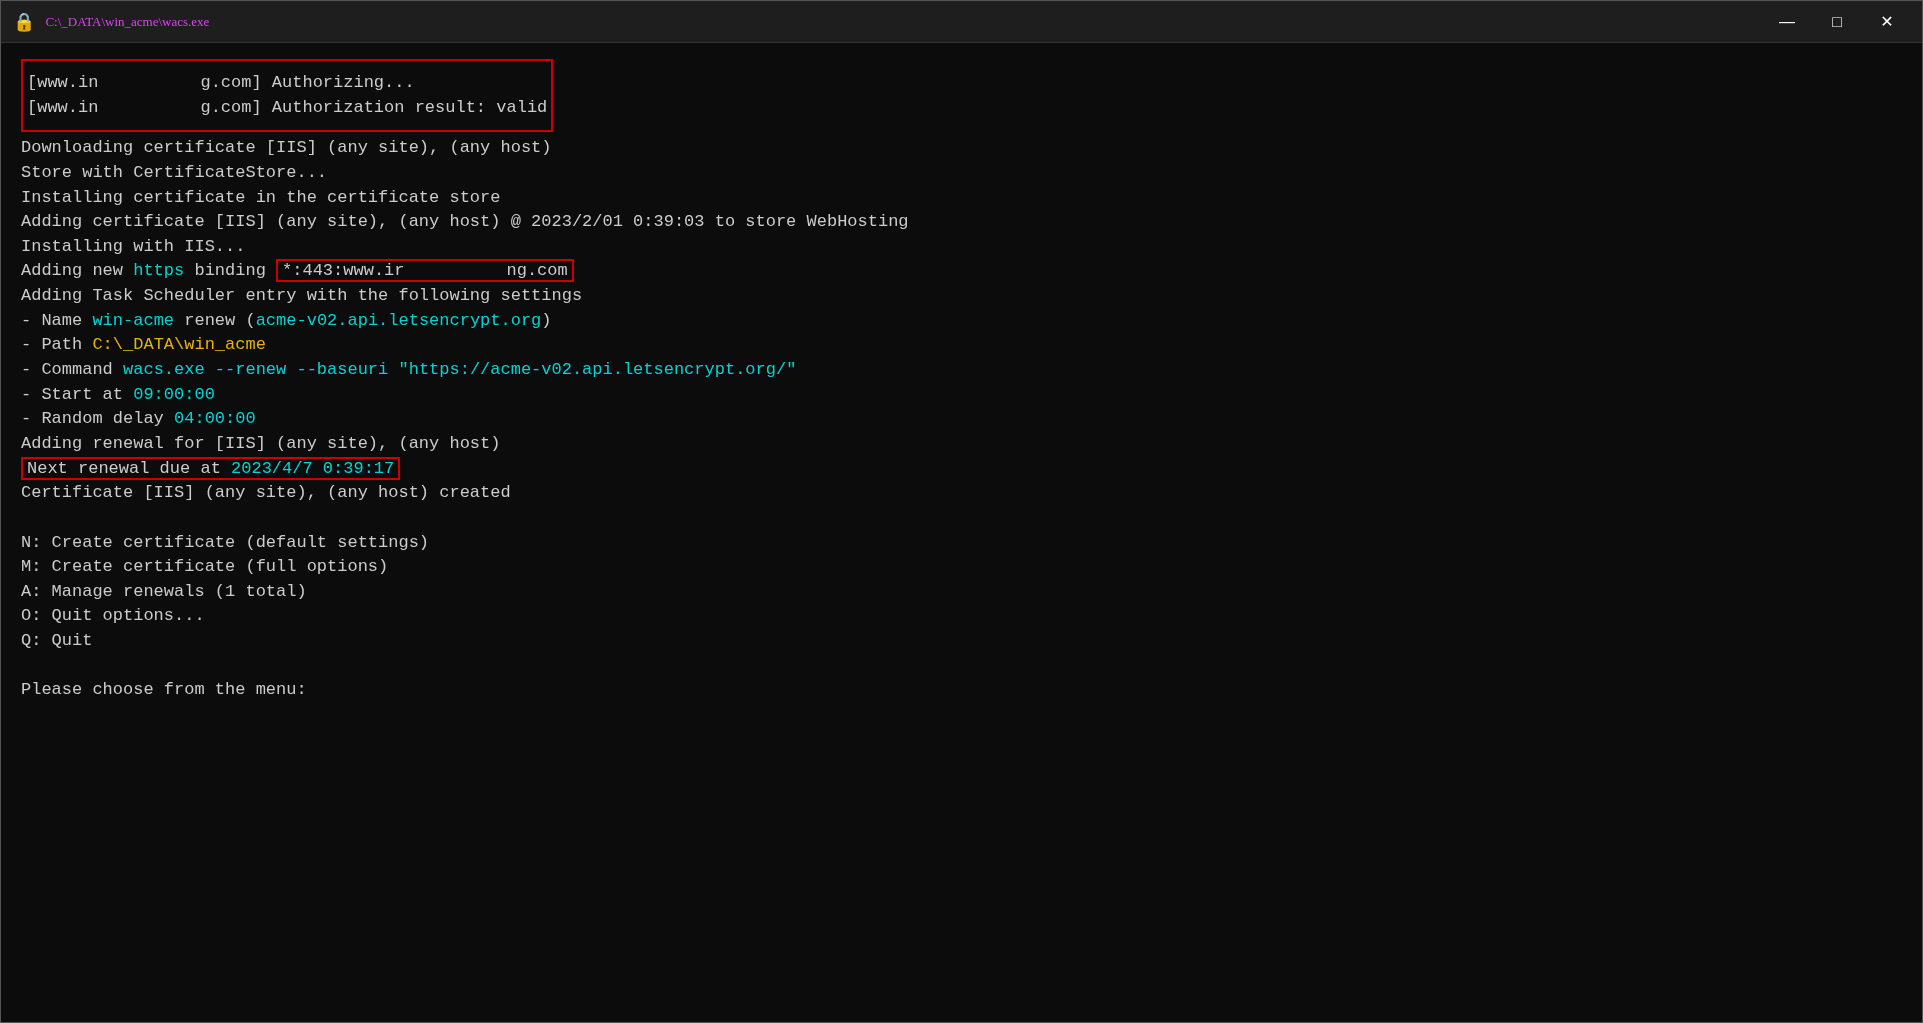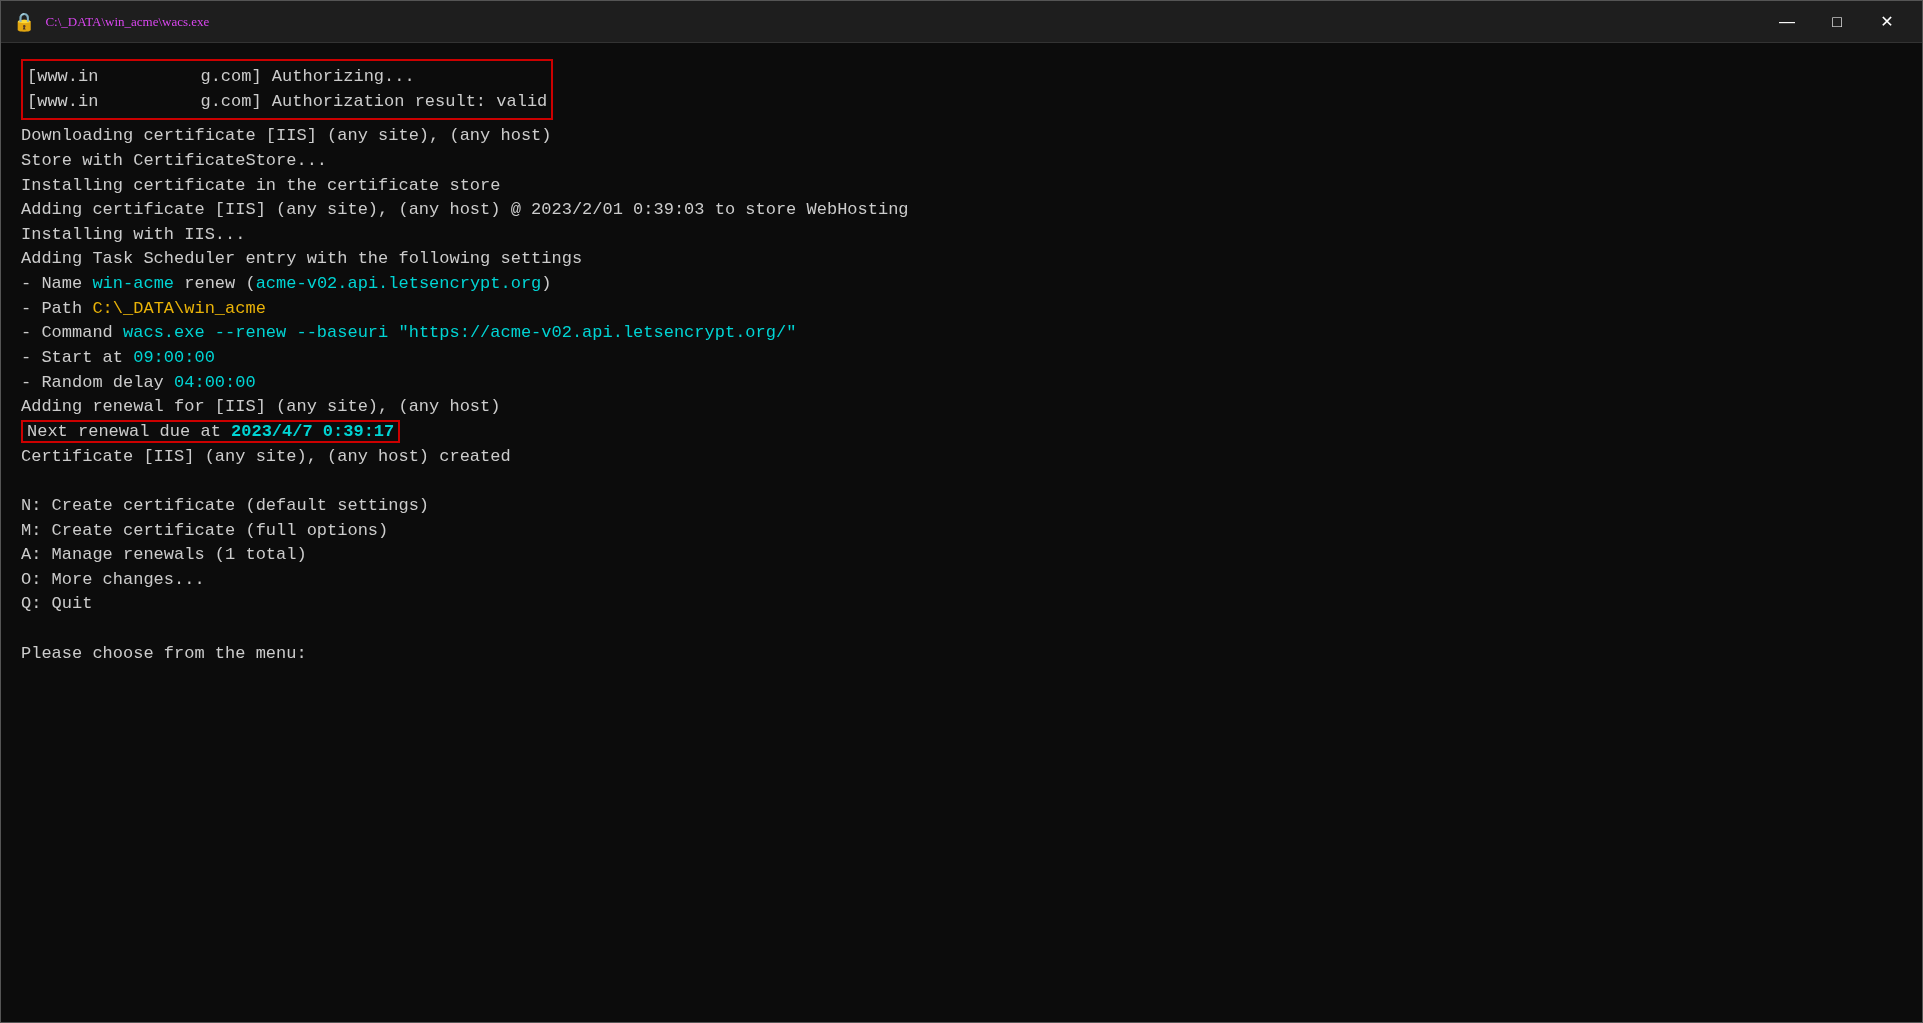"[www.in g.com] Authorizing..." div { padding: 4px 4px -> 10px 4px }
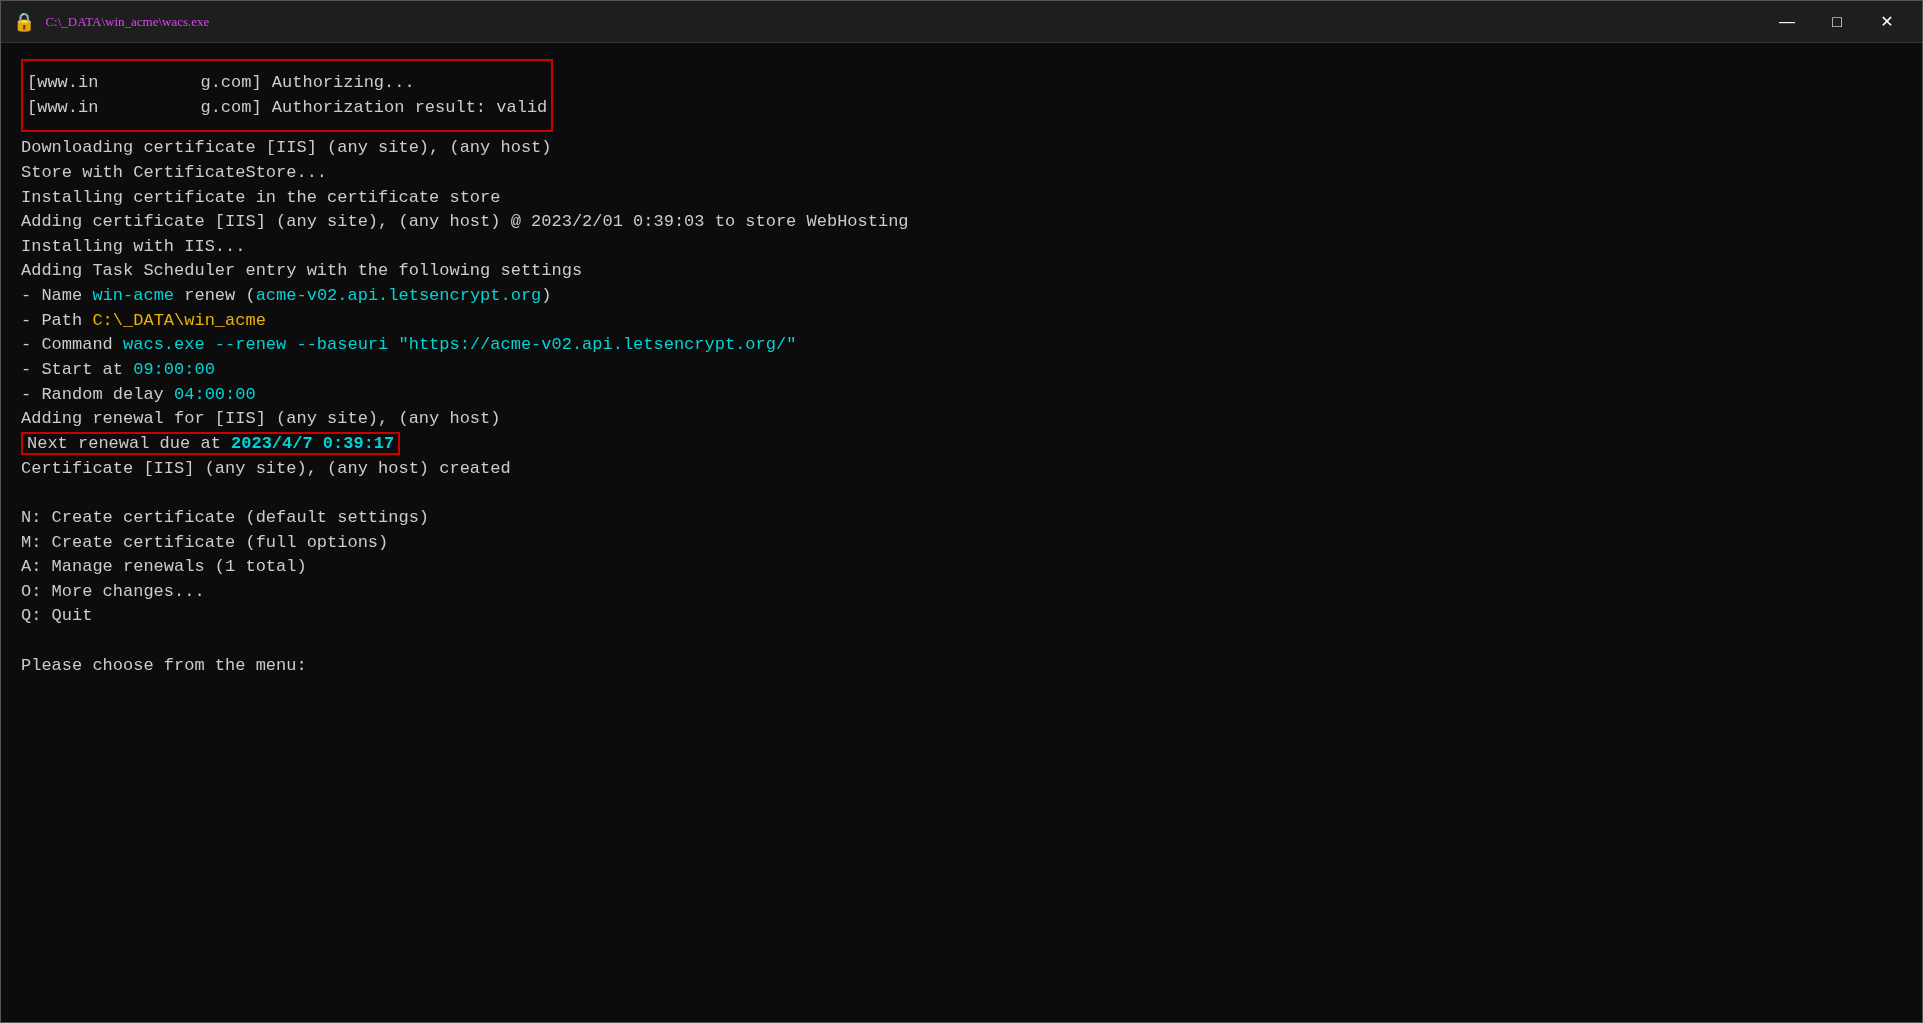"Adding new https binding *:443:www.ir" span.line { html: none -> <span>Adding new <span>https</span> binding <span>*:443:www.ir ng.com</span></span> }
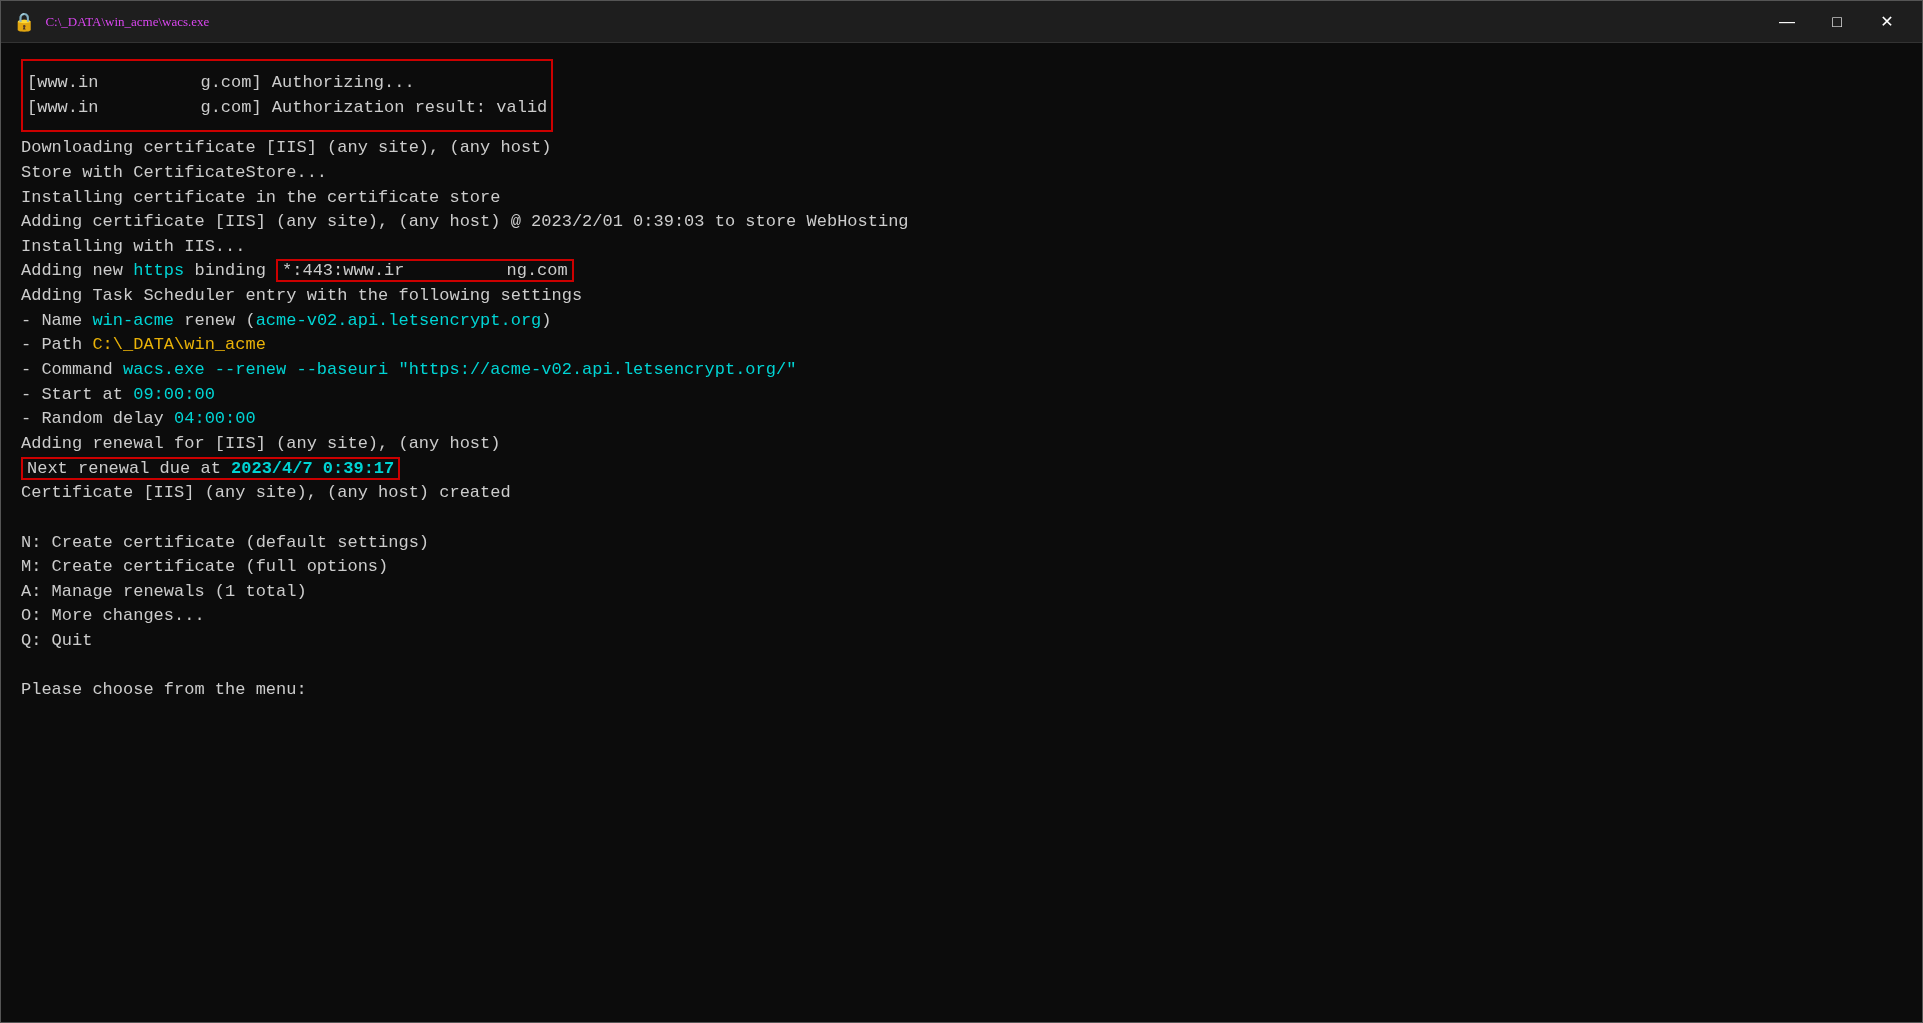"2023/4/7 0:39:17" span { font-weight: bold -> none }
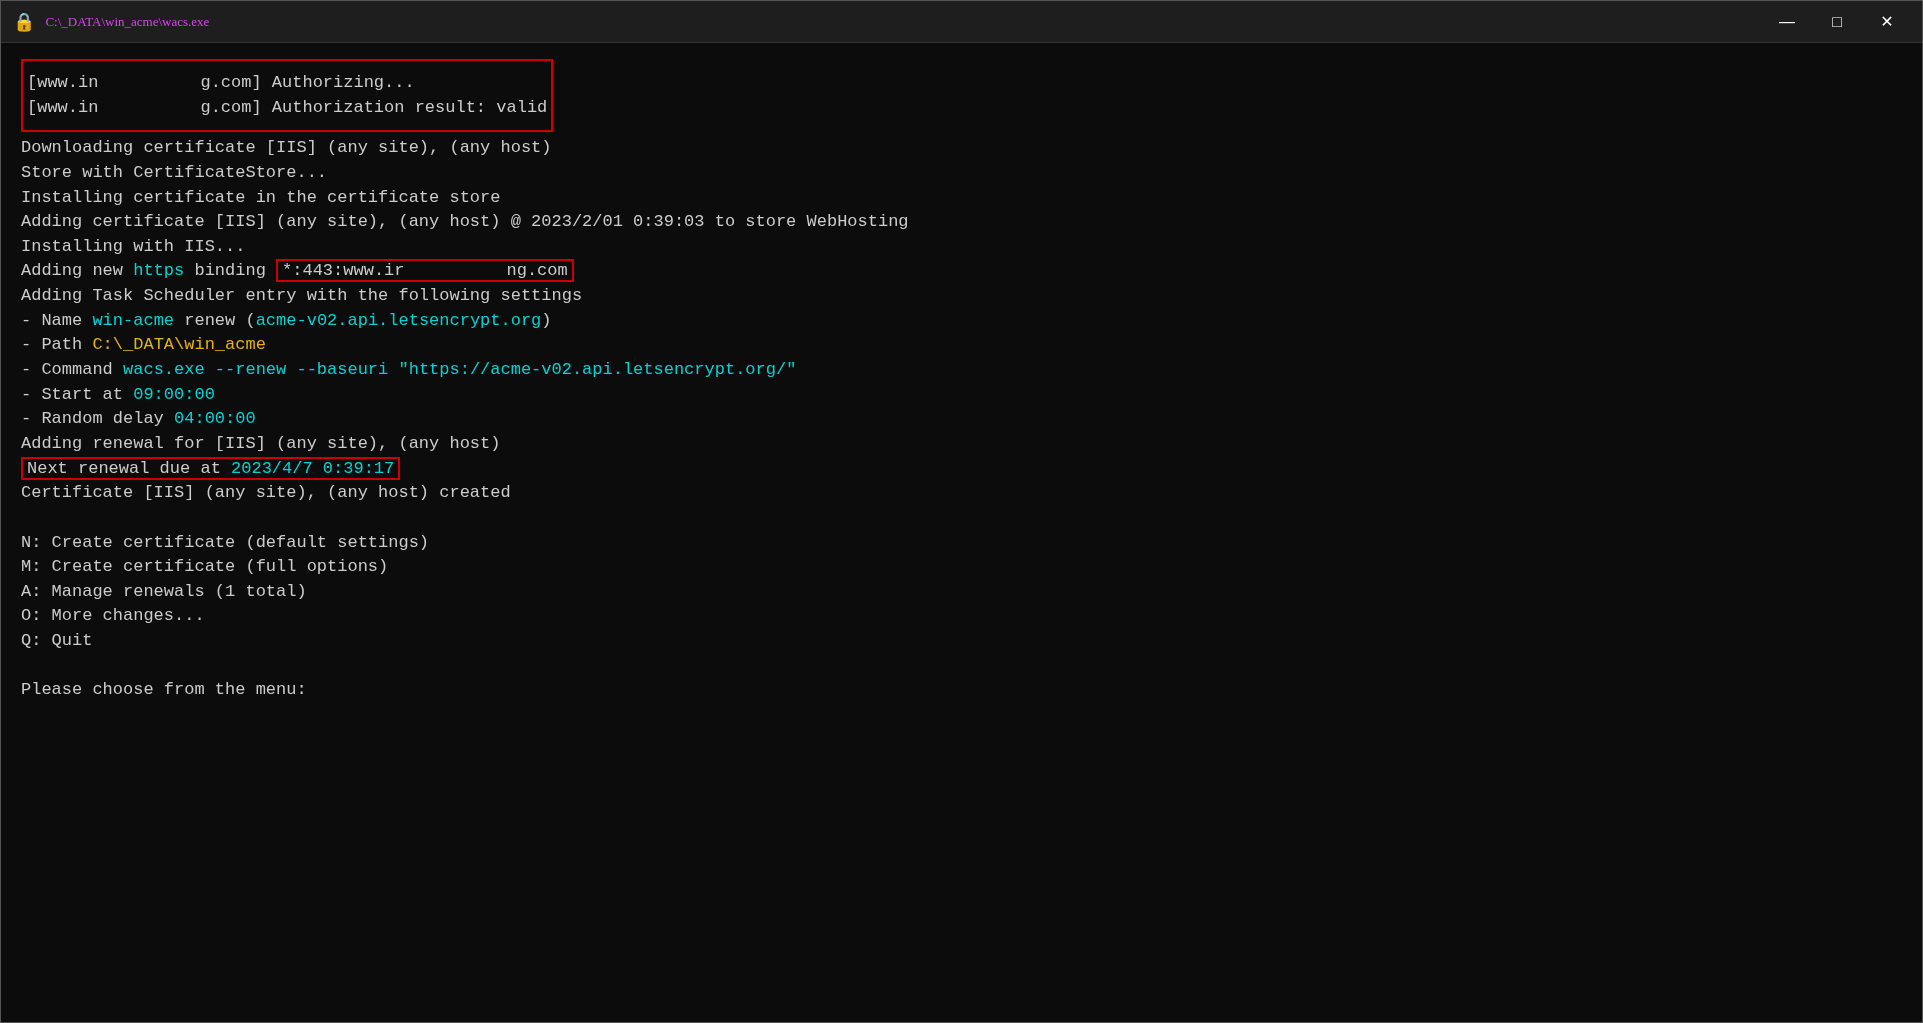"O: More changes..." span.line { text: More changes -> Quit options }
